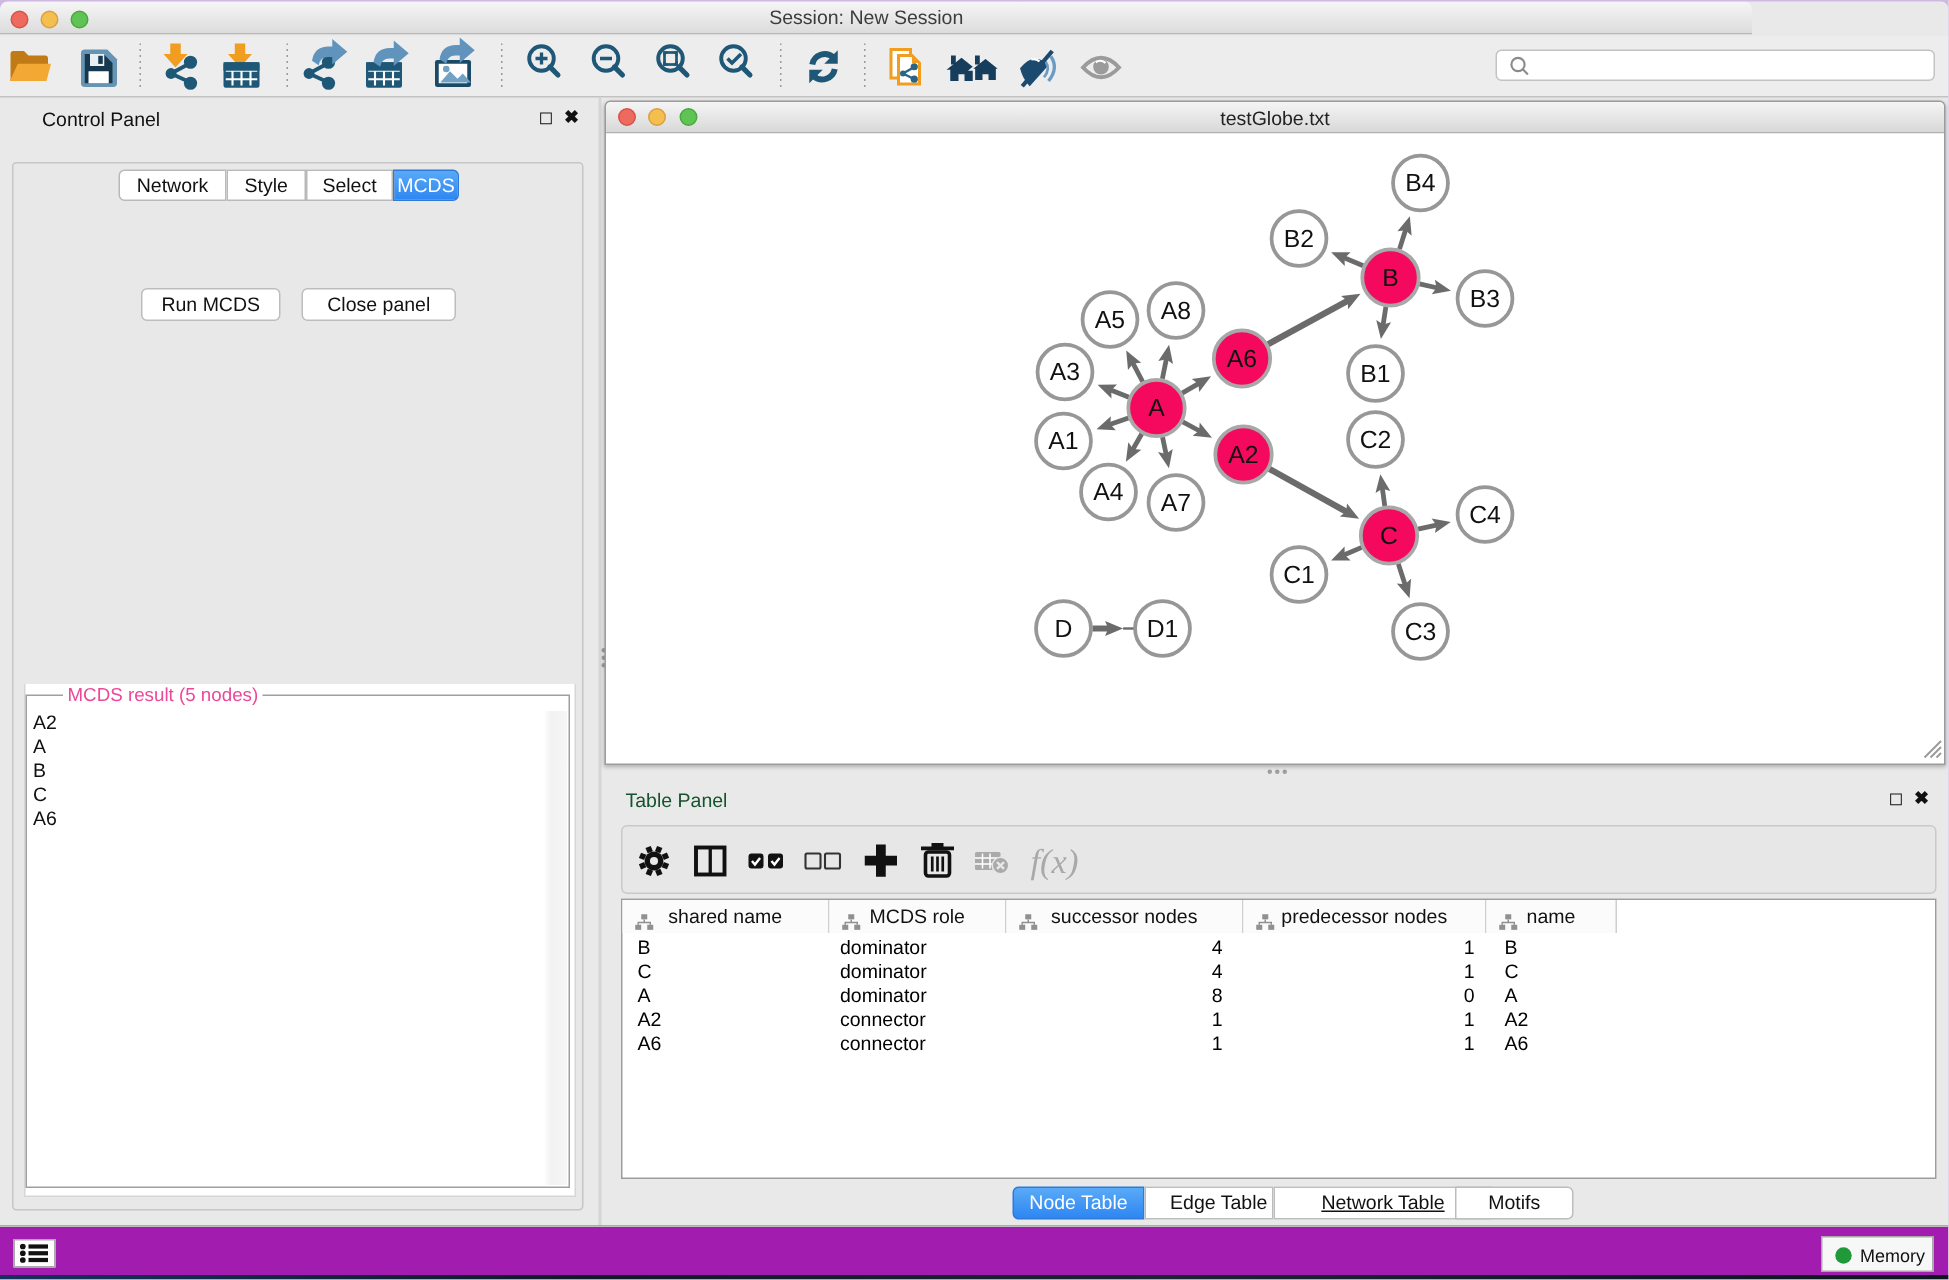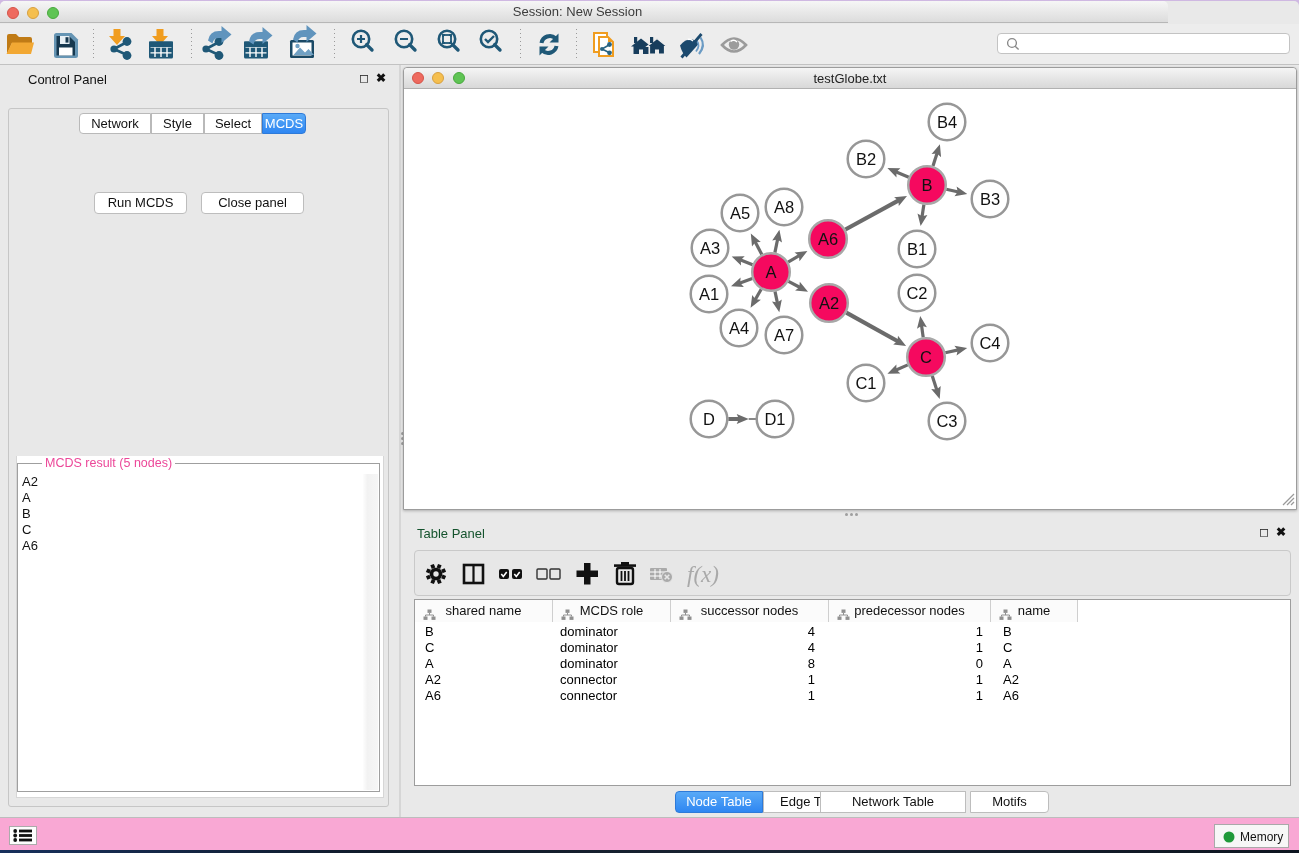"Network Table" div.btab { left: 820px -> 849px; text-decoration: none -> underline }
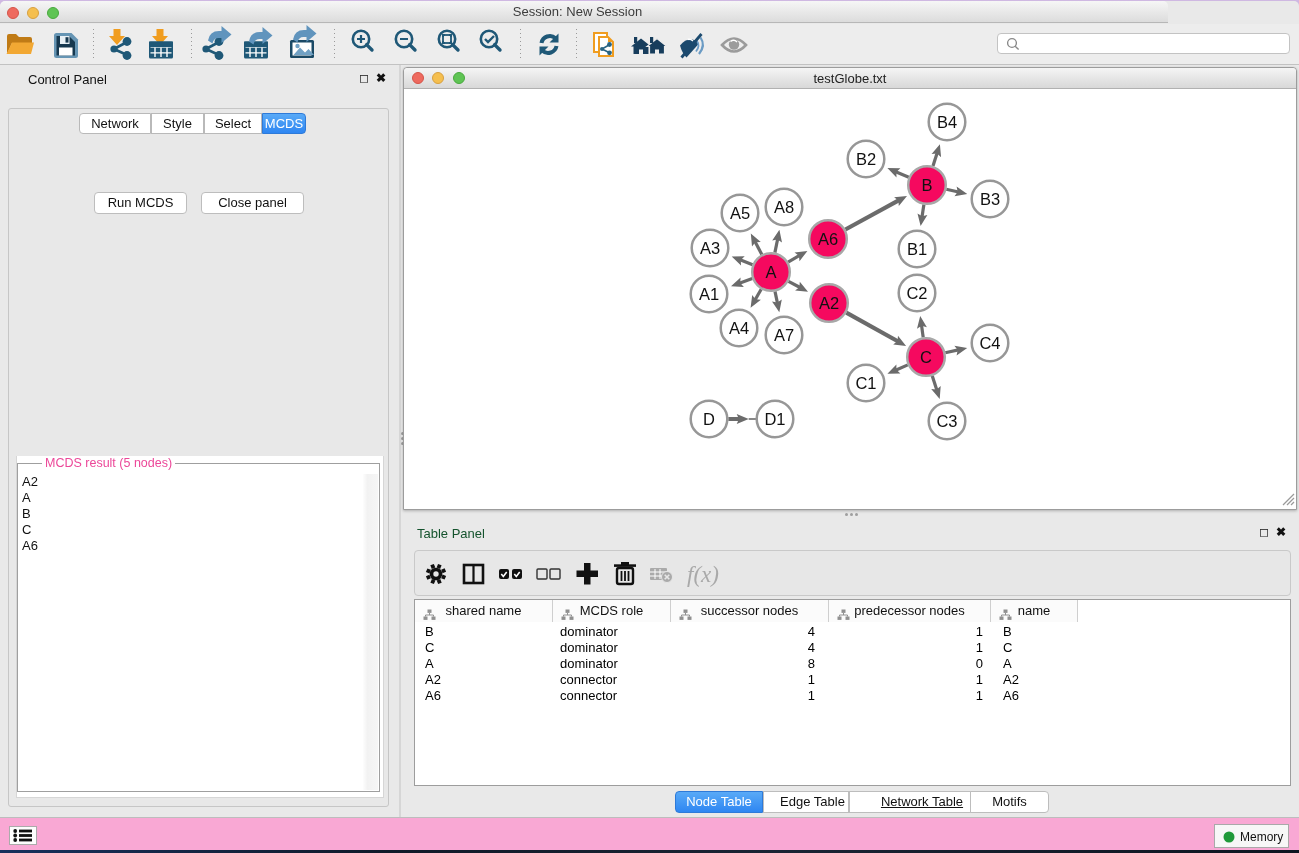"Memory" #statusbar { background: #f9a8d4 -> #a21caf }
